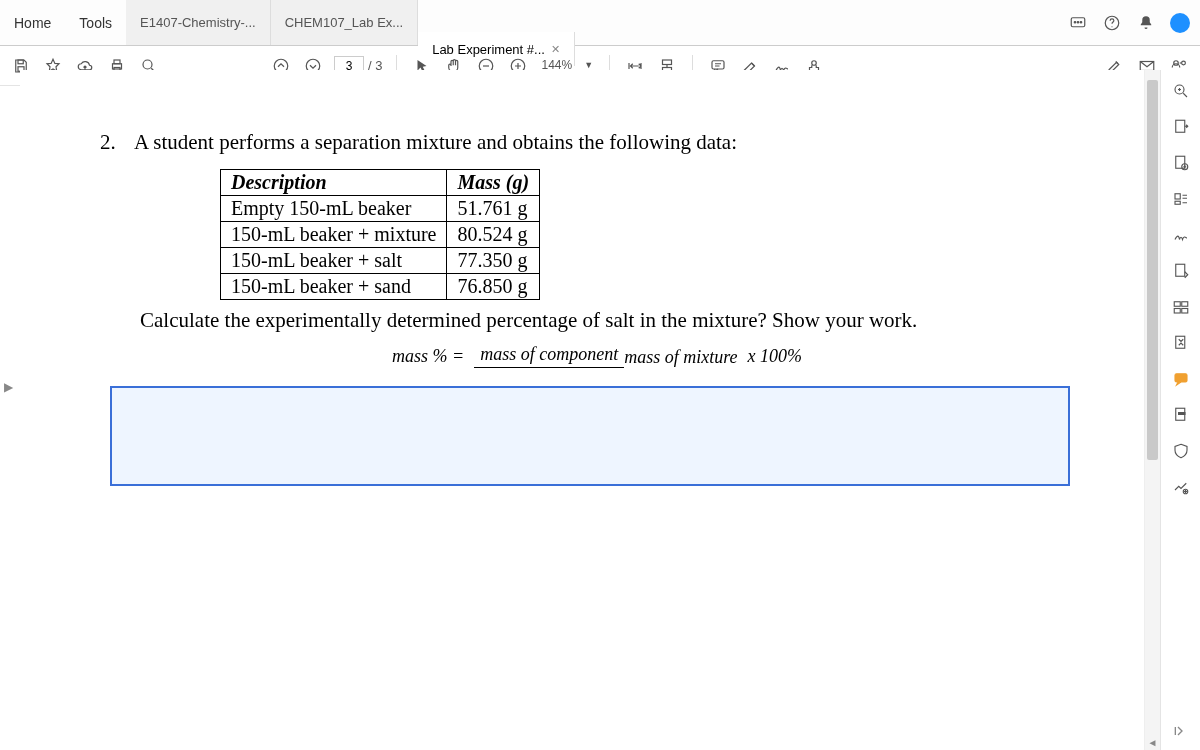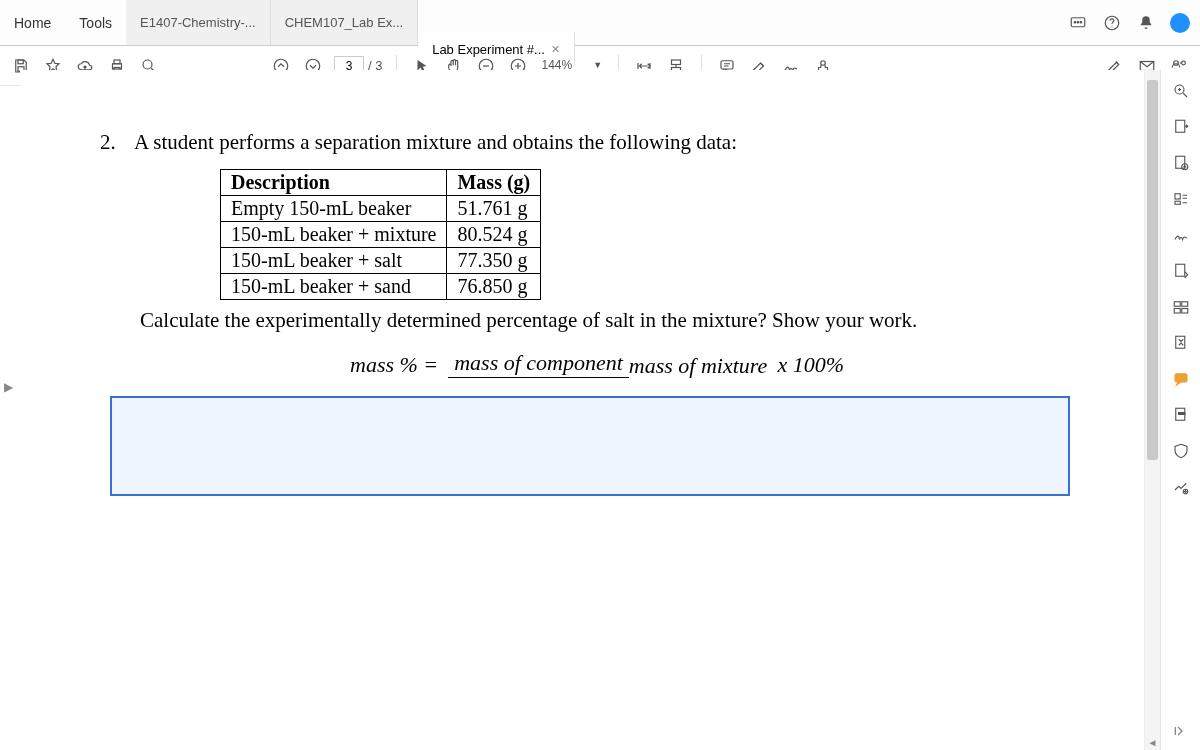"144%" .zoom { gap: 21px -> 12px }
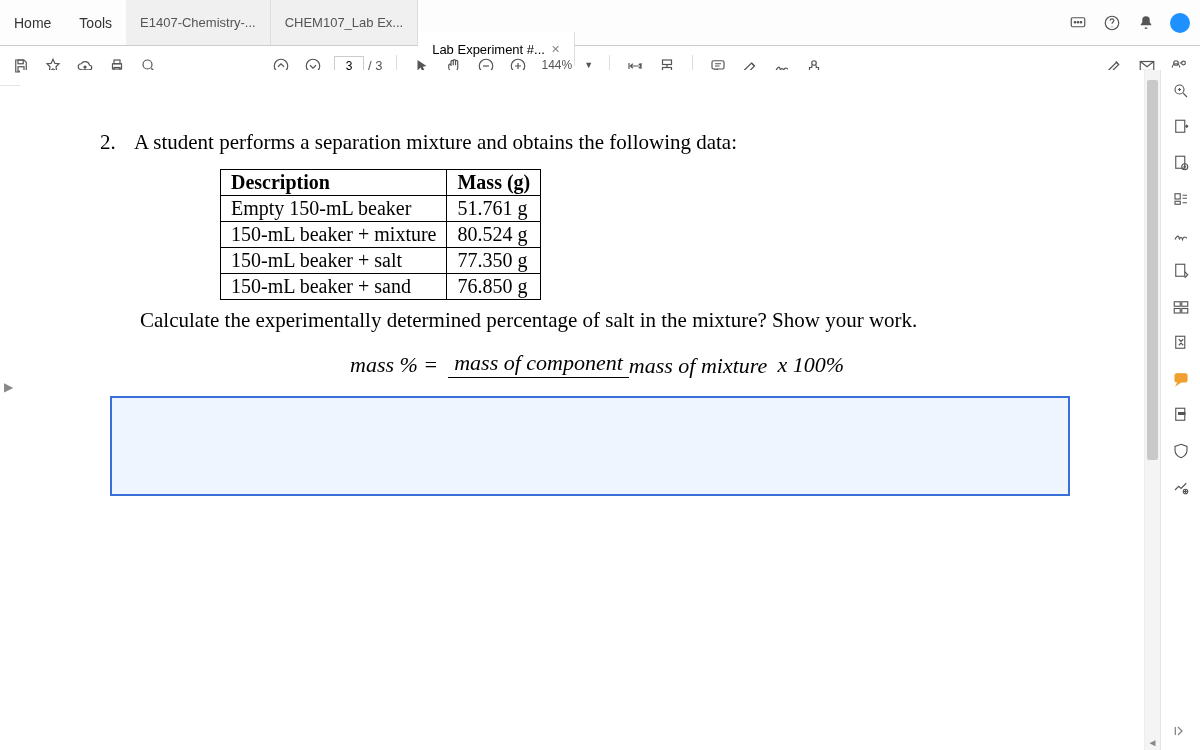"Description" table.data th { font-style: none -> italic }
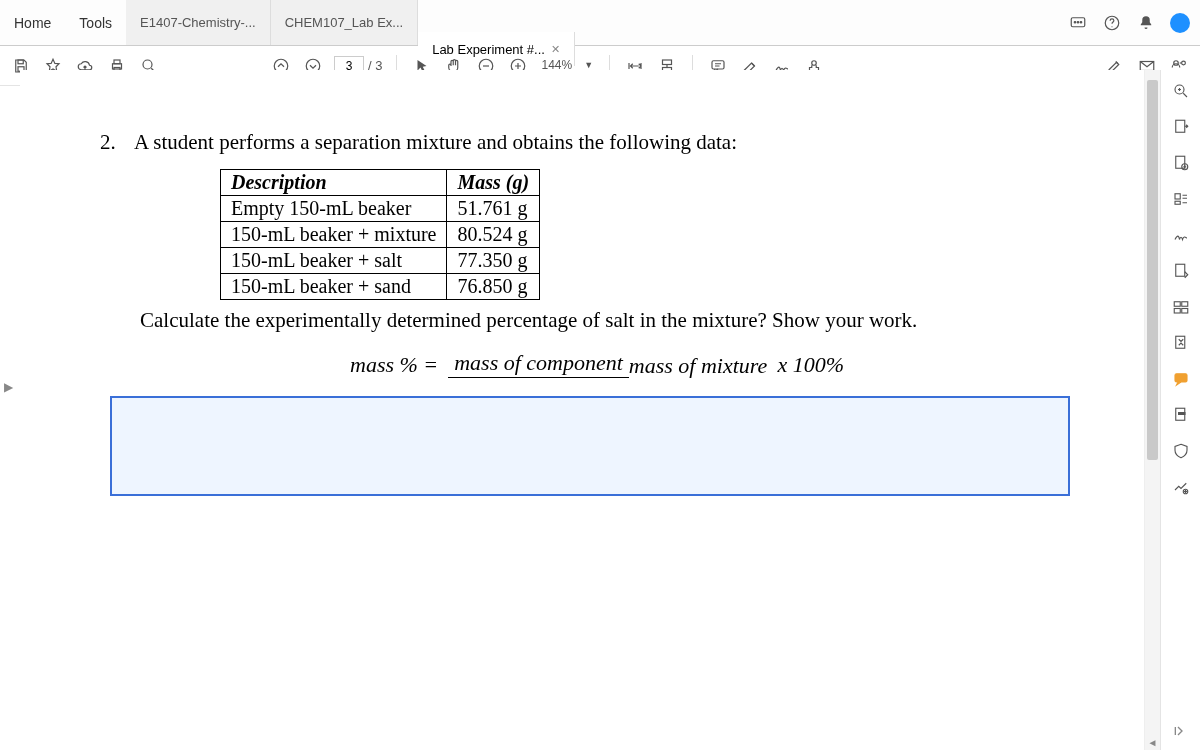"Calculate the experimentally determined" .after-table { margin-bottom: 18px -> 12px }
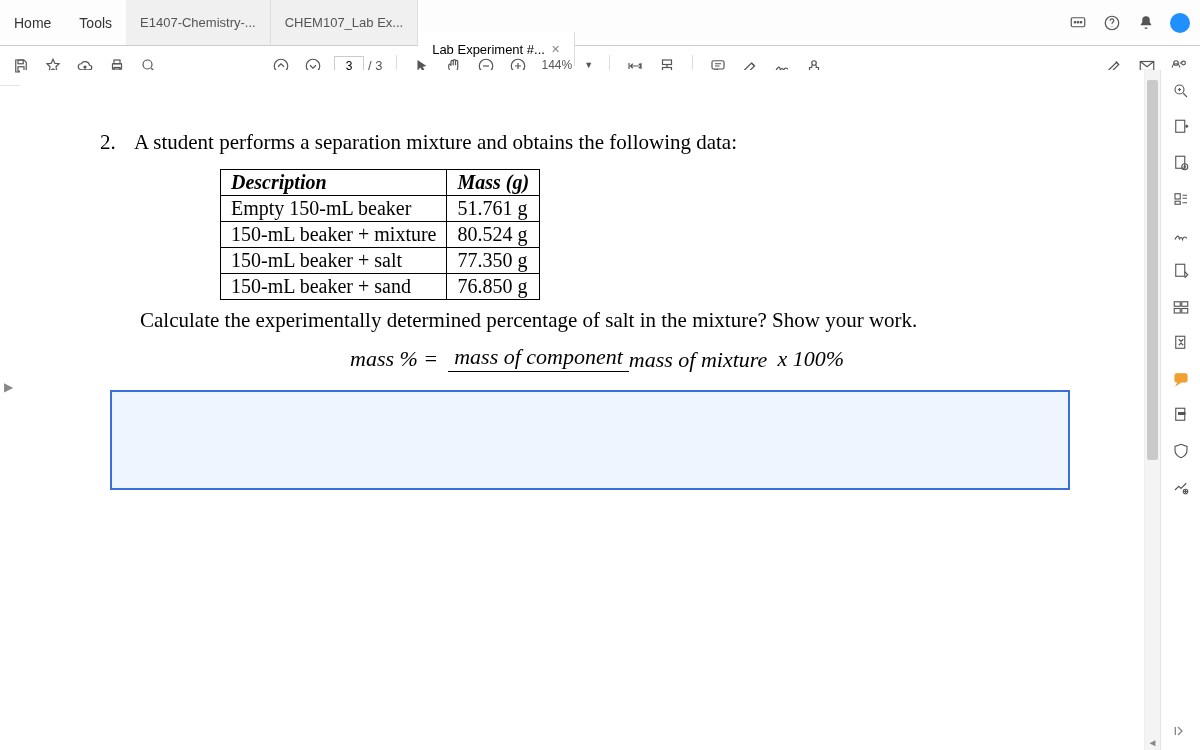"mass % =" .formula { font-size: 22px -> 18px }
